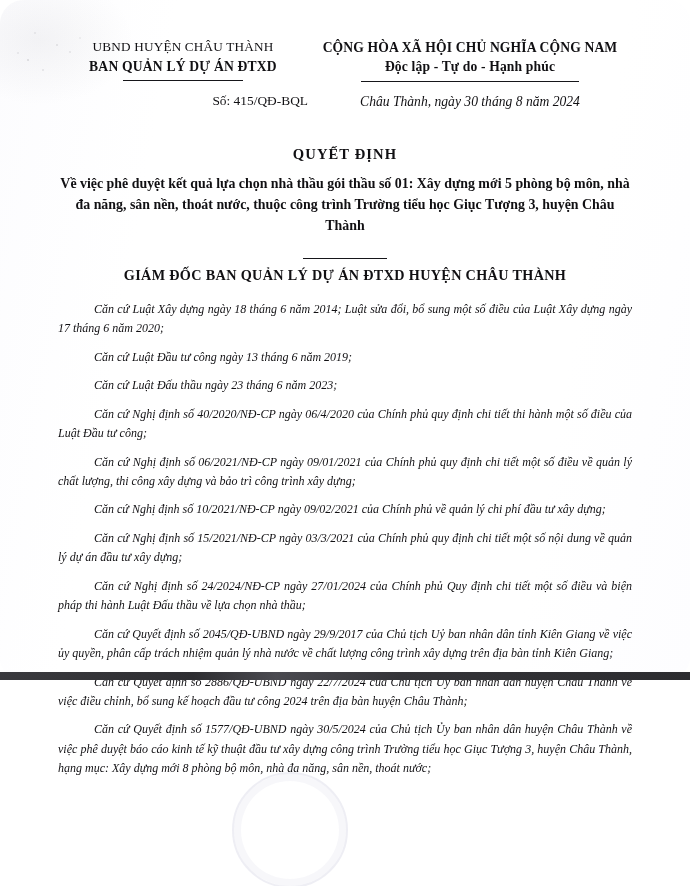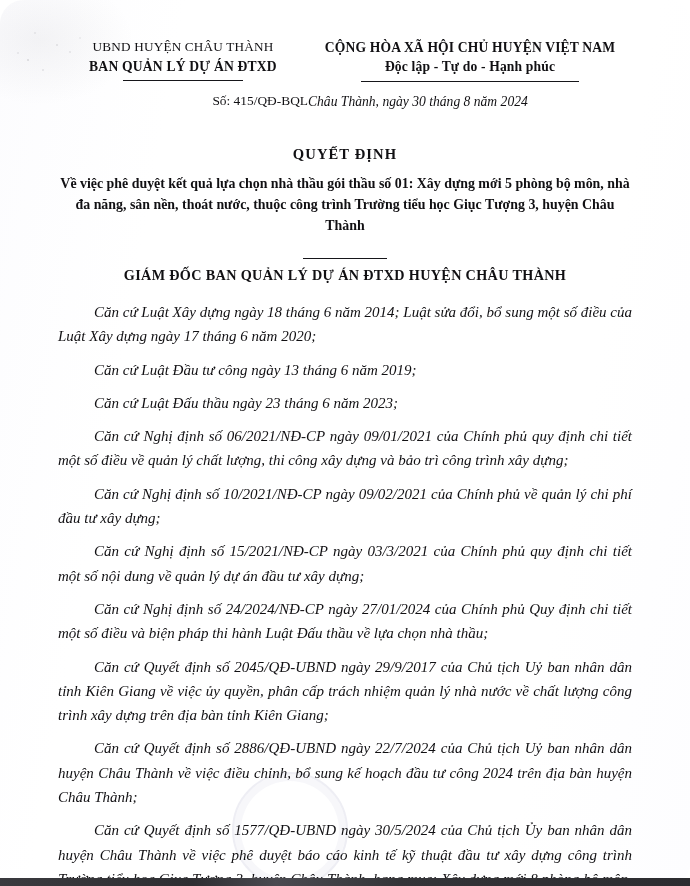"UBND HUYỆN CHÂU THÀNH" #page { height: 886px -> 680px }
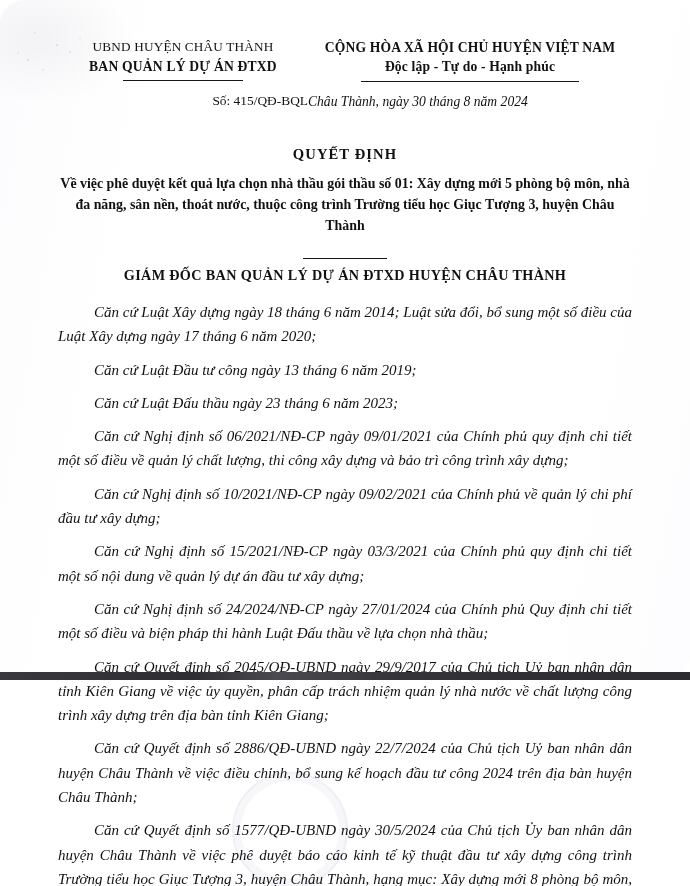"CỘNG HÒA XÃ HỘI CHỦ" div.nation-line1 { text: HUYỆN VIỆT -> NGHĨA CỘNG }
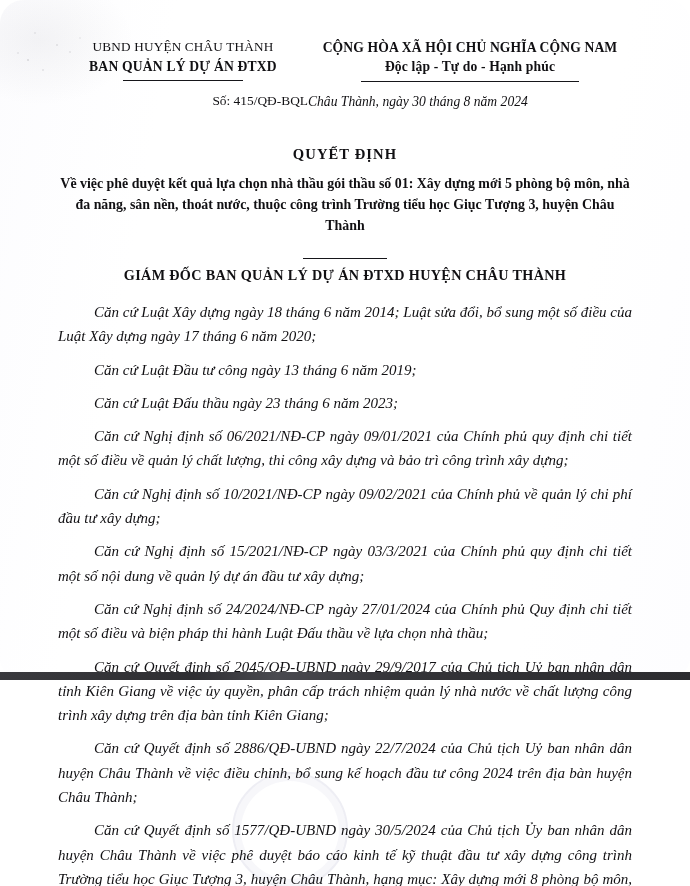"Châu Thành, ngày 30 tháng" .place-date { text-align: left -> center }
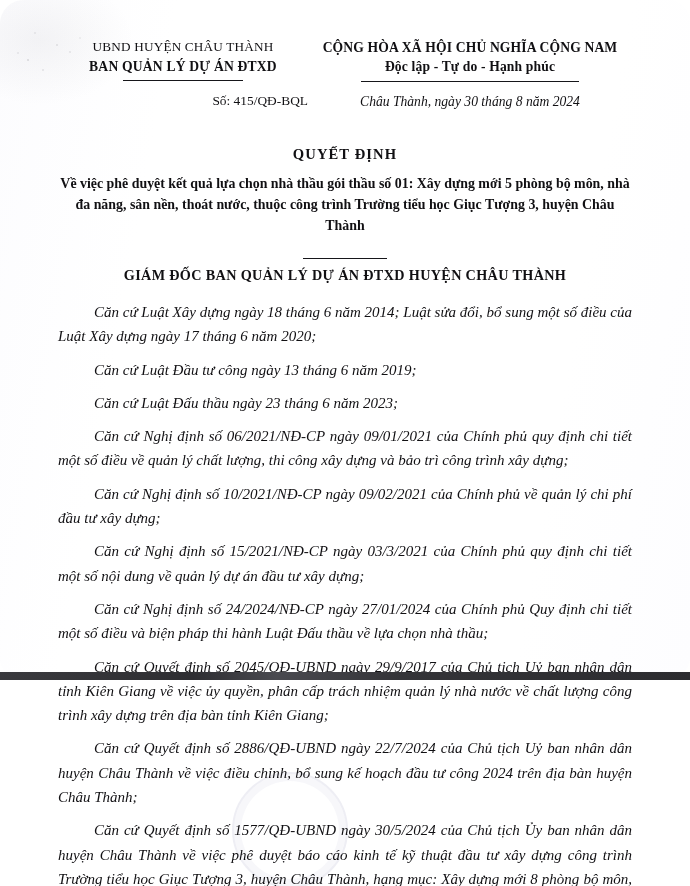"Căn cứ Luật Xây dựng" .basis { font-size: 15px -> 12px }
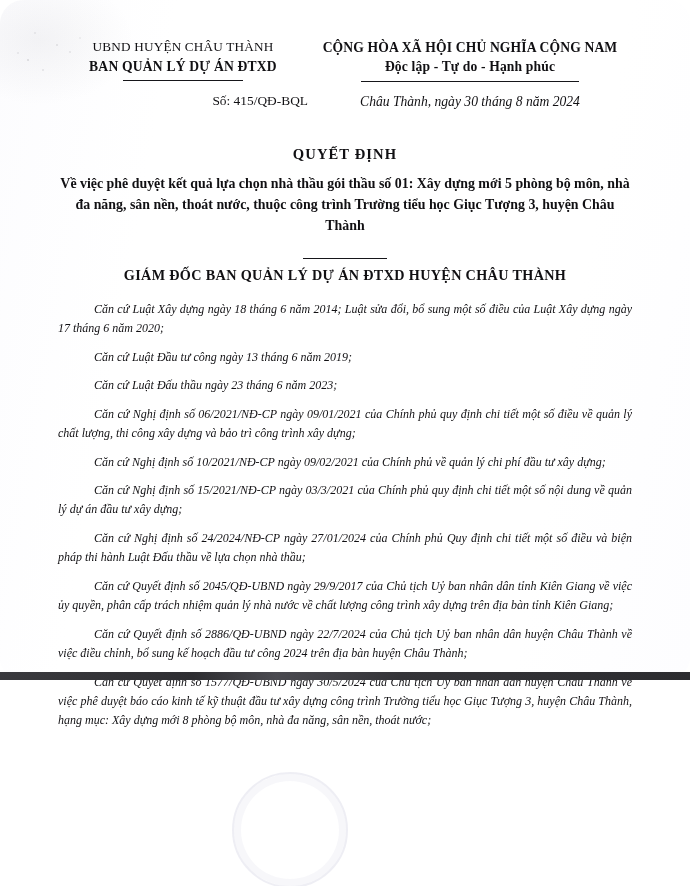"Căn cứ Nghị định số 40/2020/NĐ-CP" p.basis { html: none -> <p>Căn cứ Nghị định số 40/2020/NĐ-CP ngày 06/4/2020 của Chính phủ quy định chi tiết thi hành một số điều của Luật Đầu tư công;</p> }
